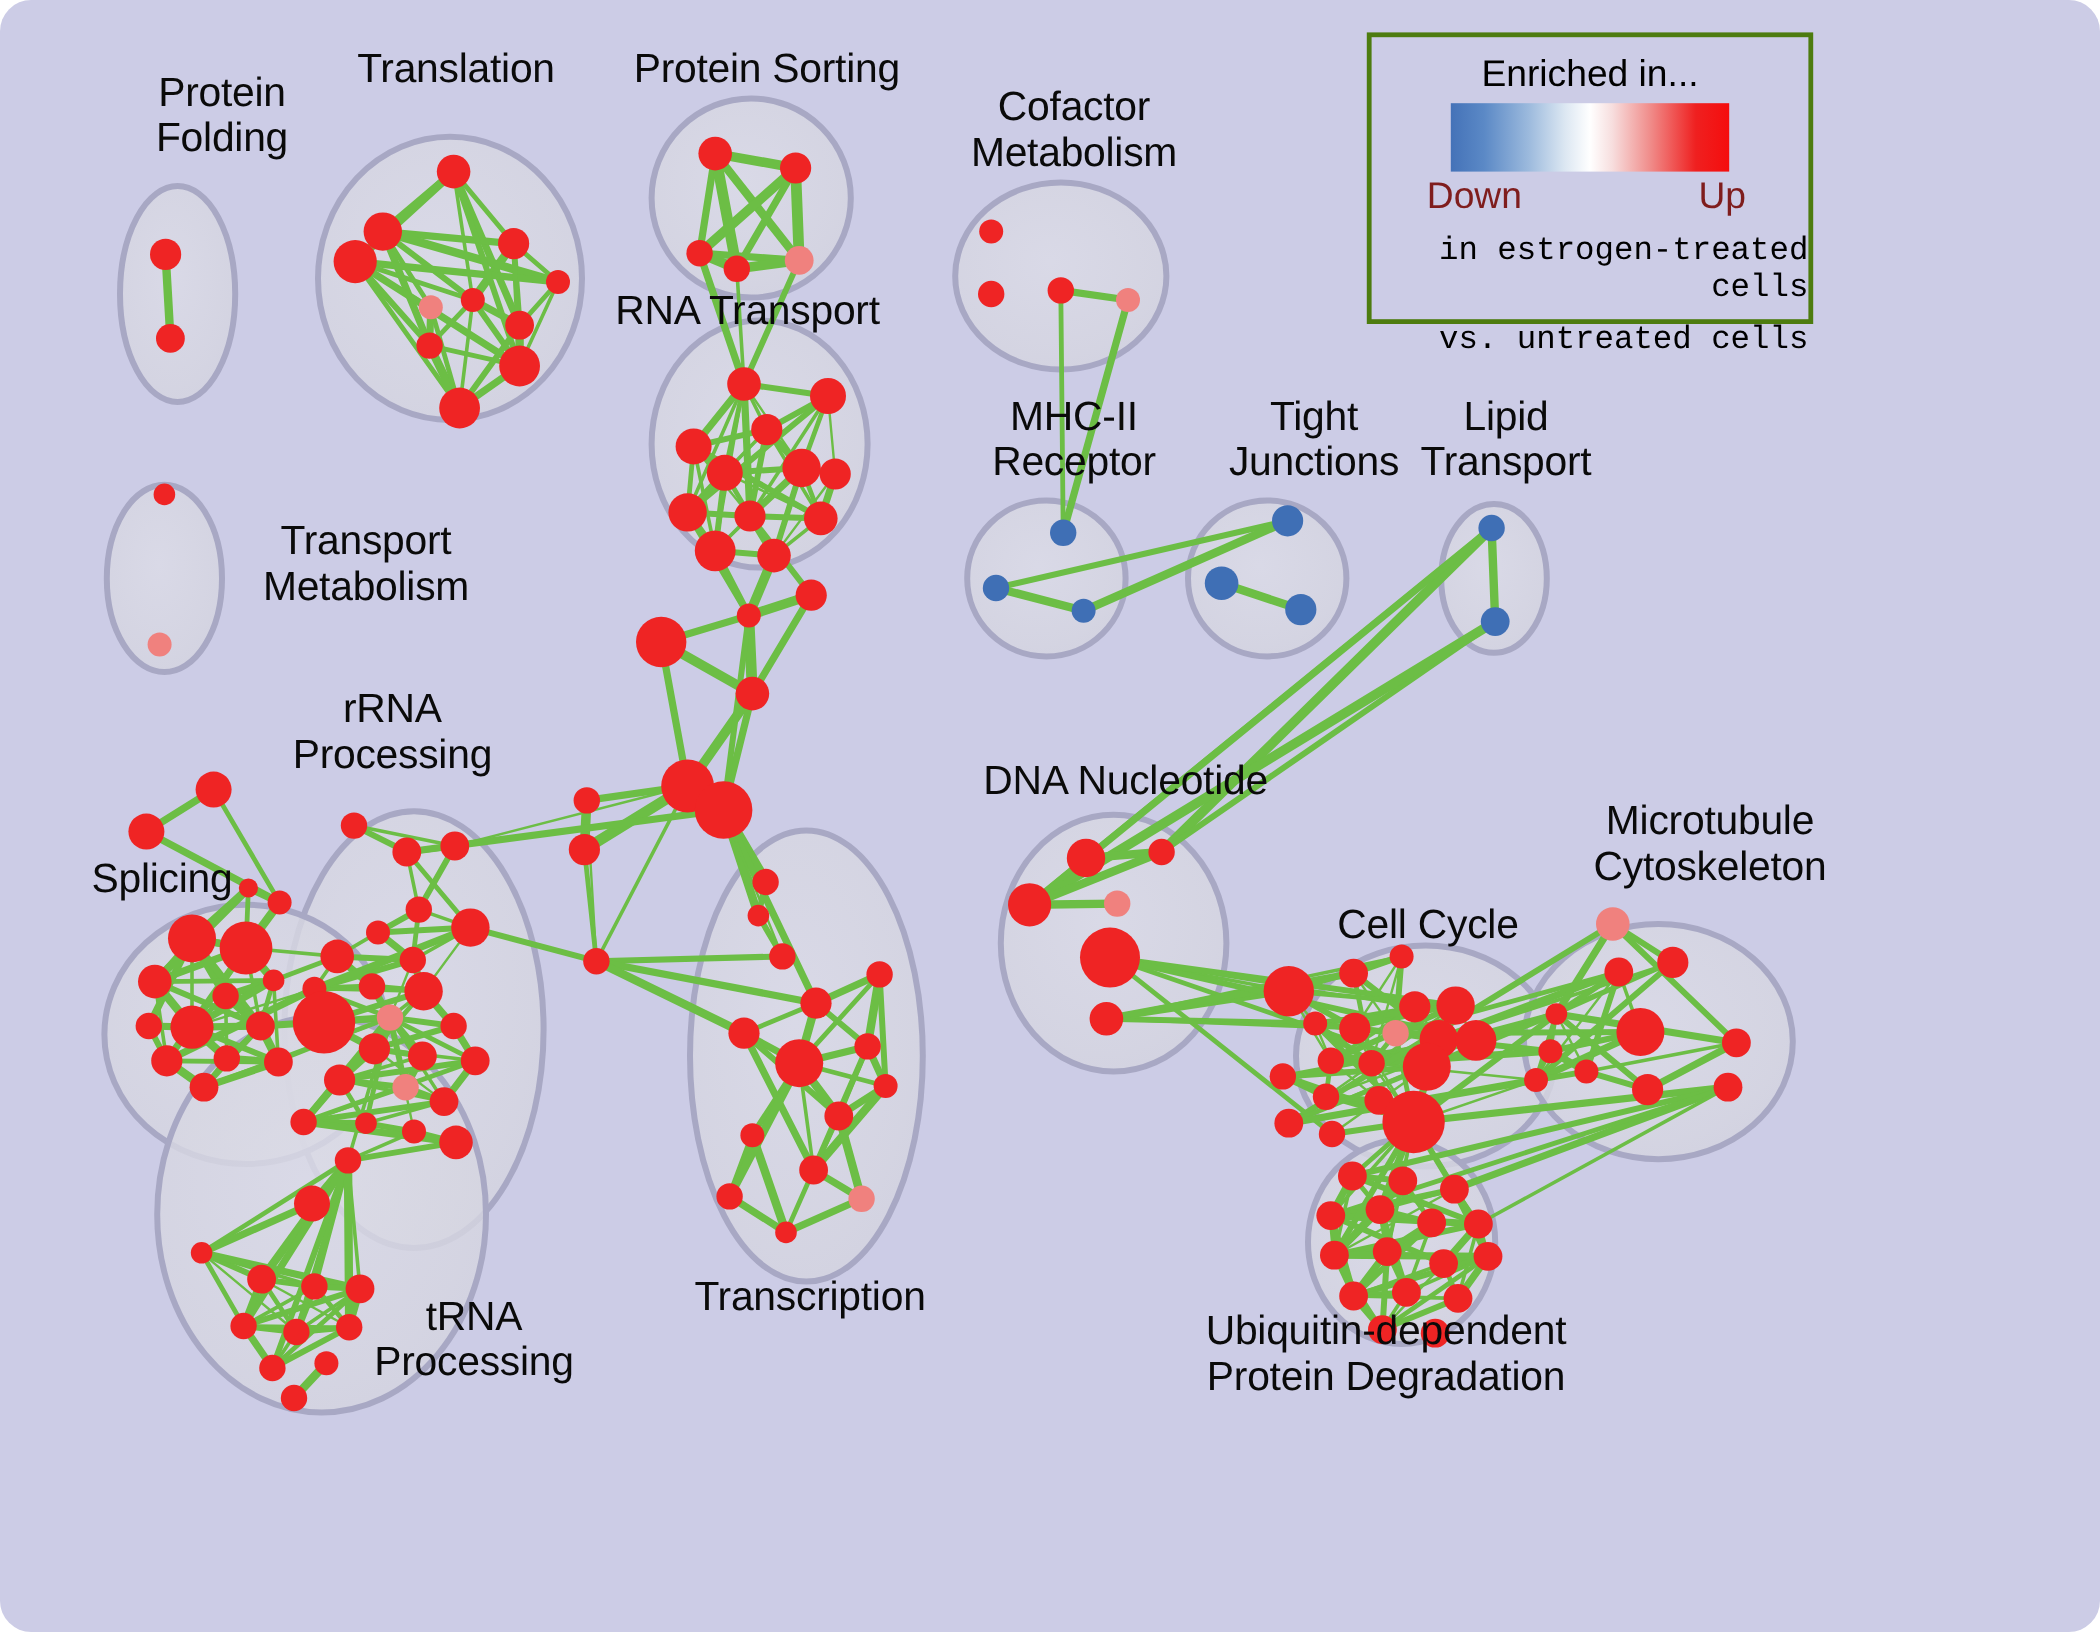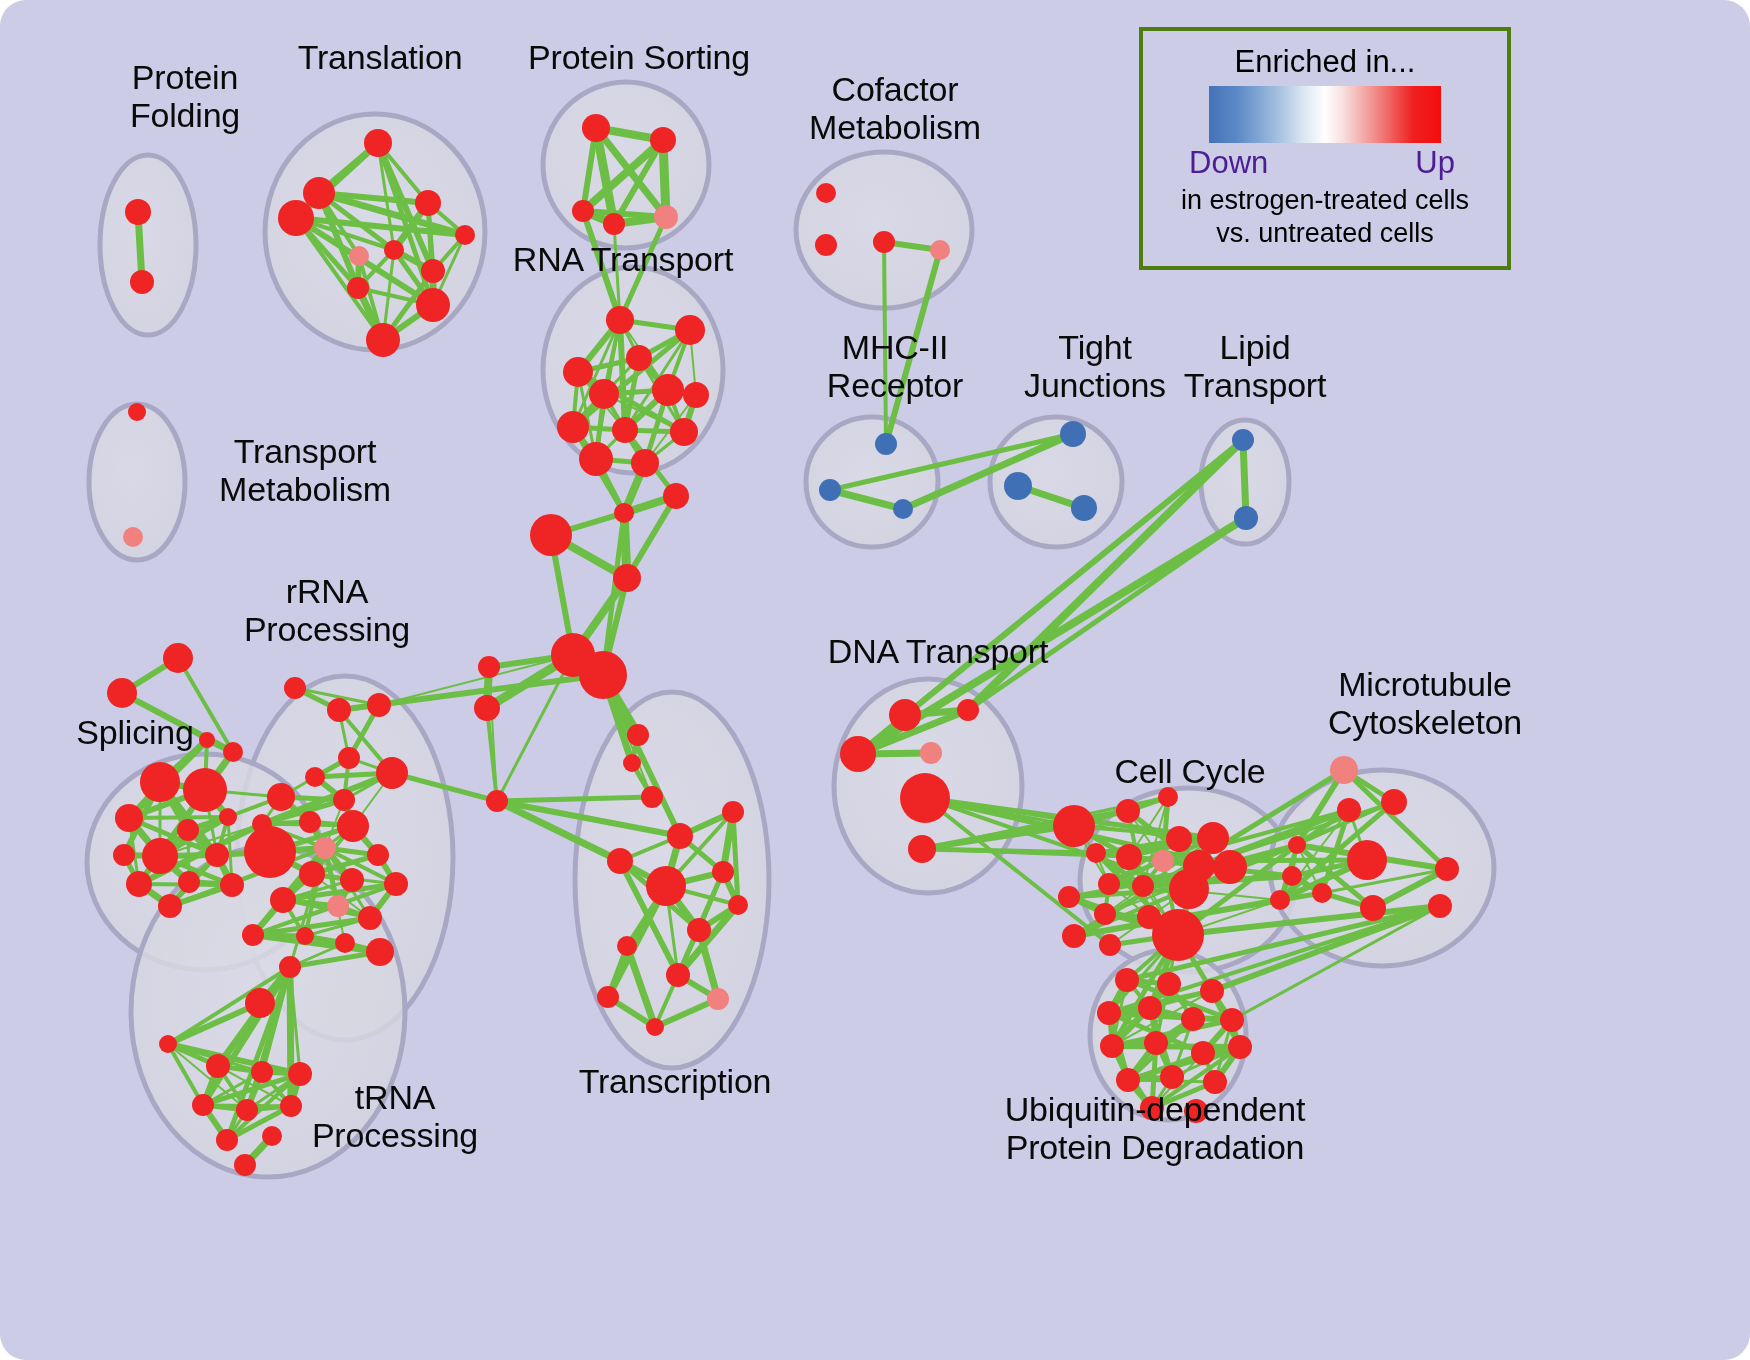"Down" #legend .lg-ends { color: #4c1d95 -> #7f1d1d }
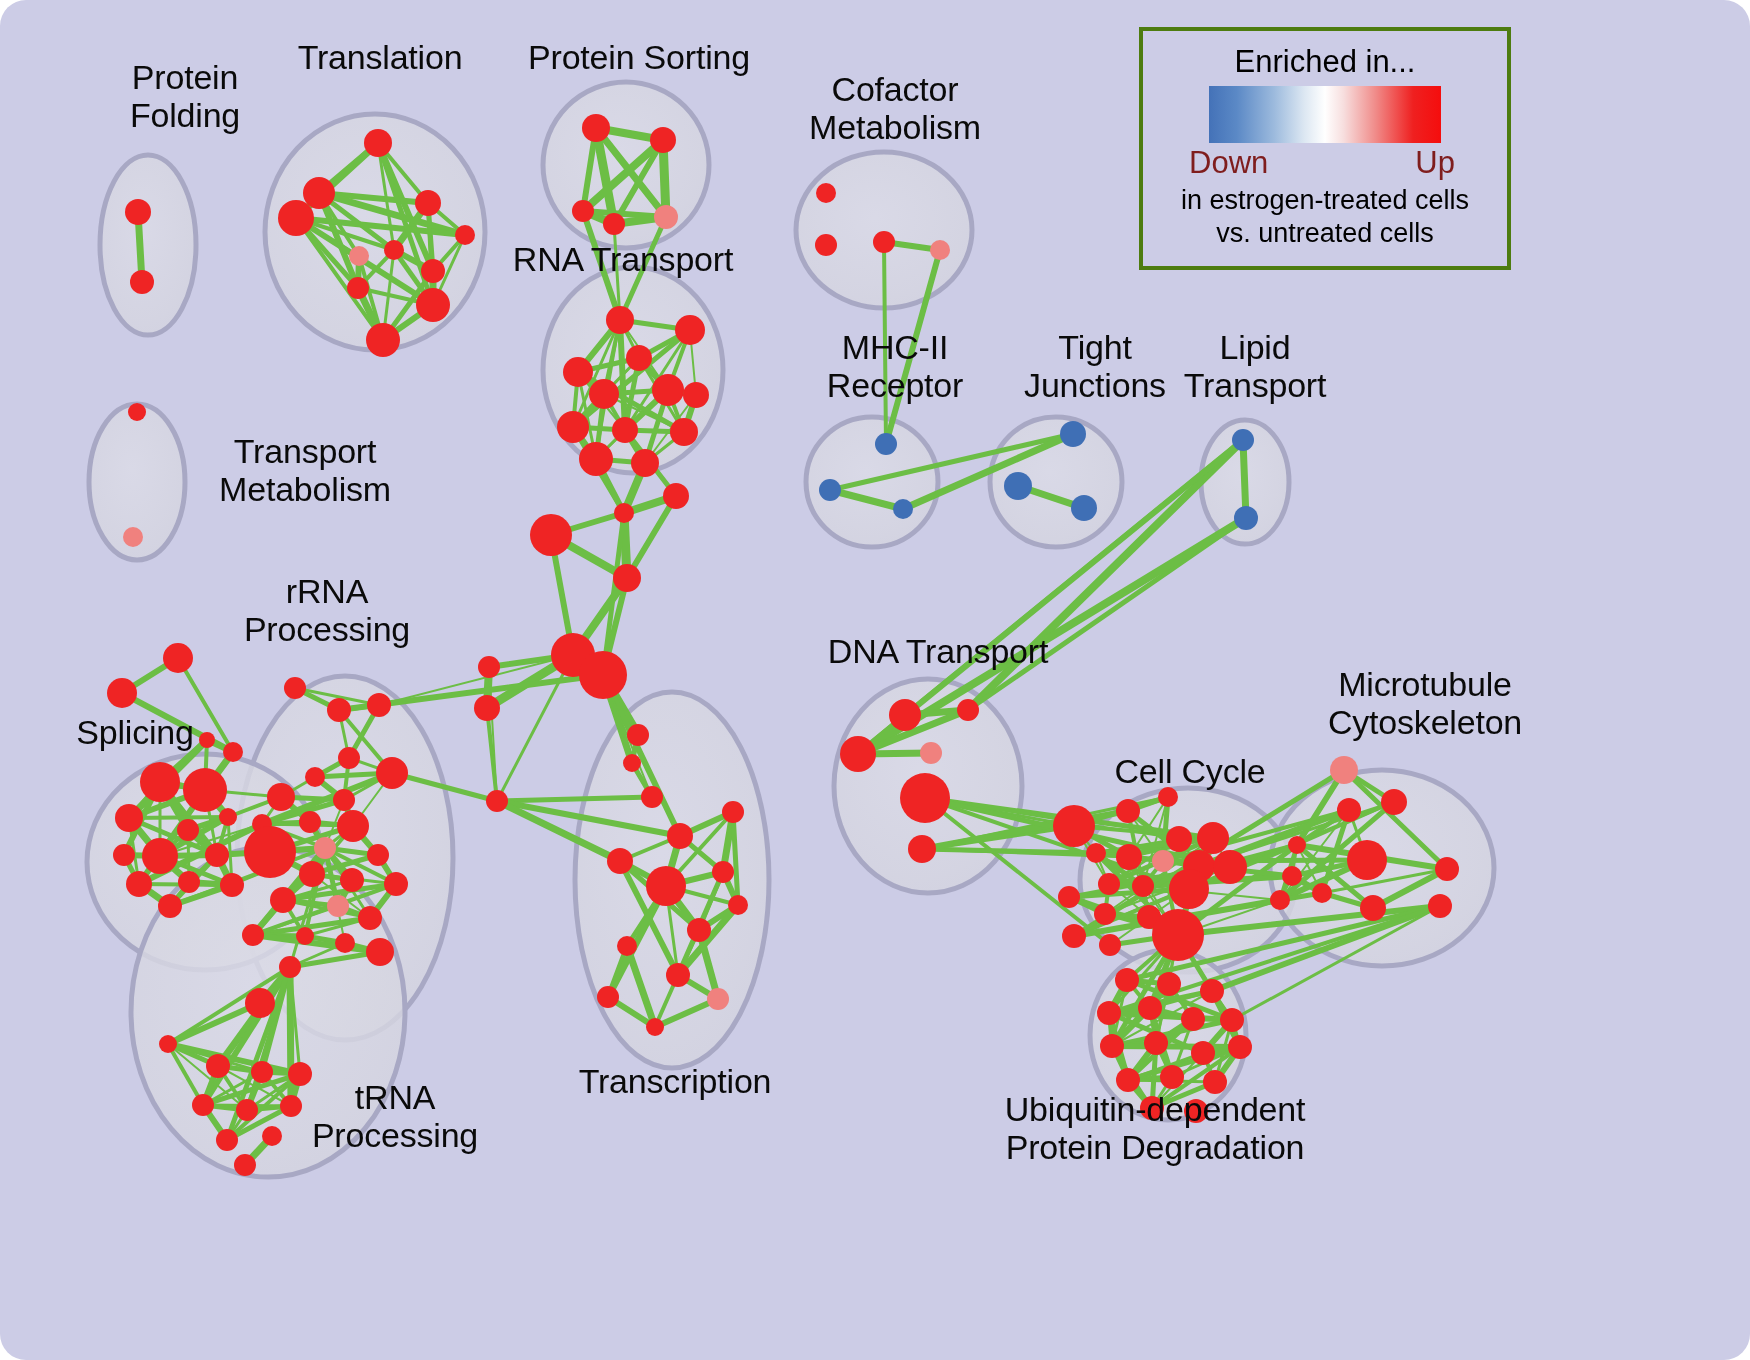"in estrogen-treated cells" #legend .lg-sub { font-family: none -> Liberation Mono, monospace; margin-top: 2px -> 12px; text-align: center -> right }
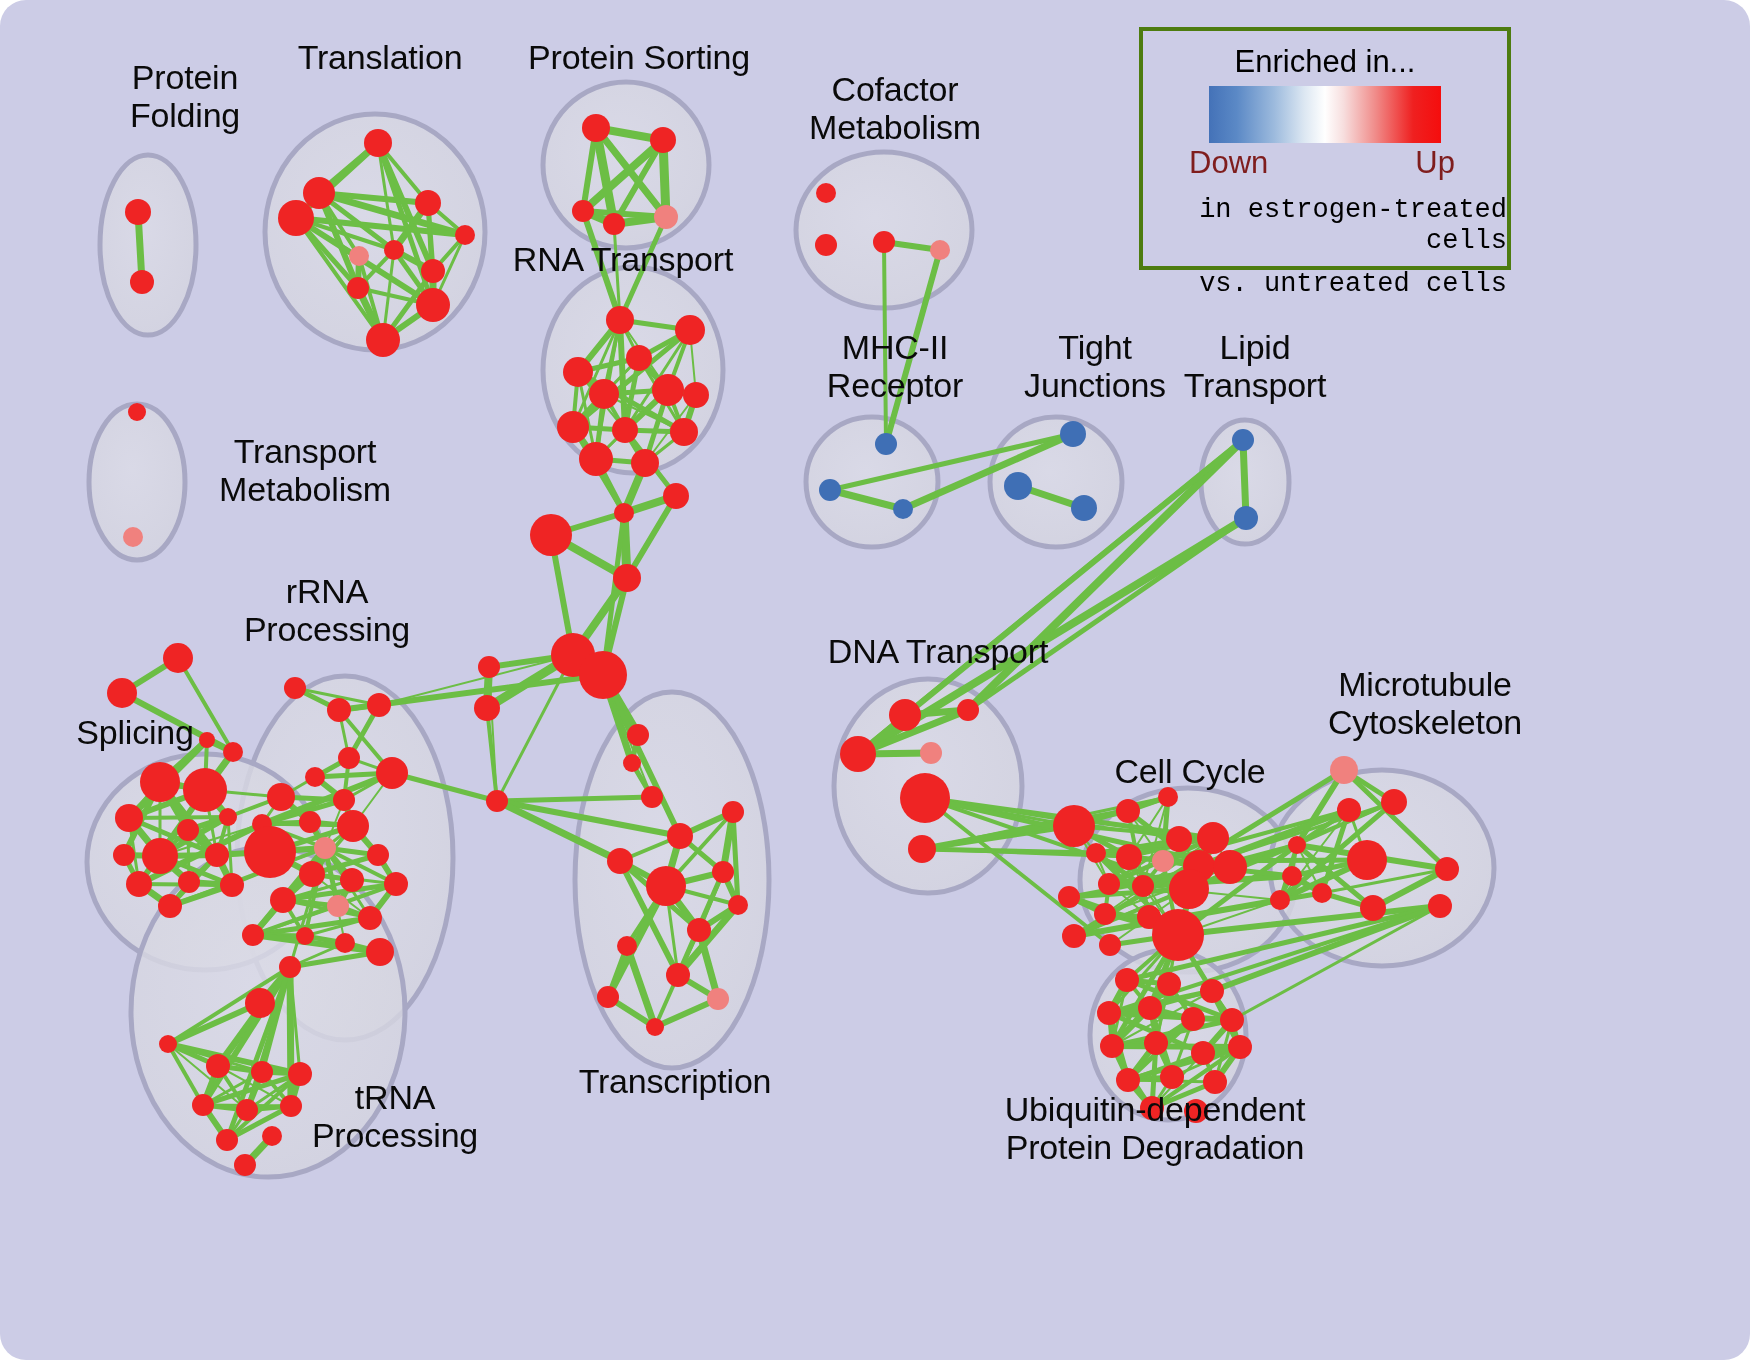"DNA Transport" div.cl-label { text: Transport -> Nucleotide }
